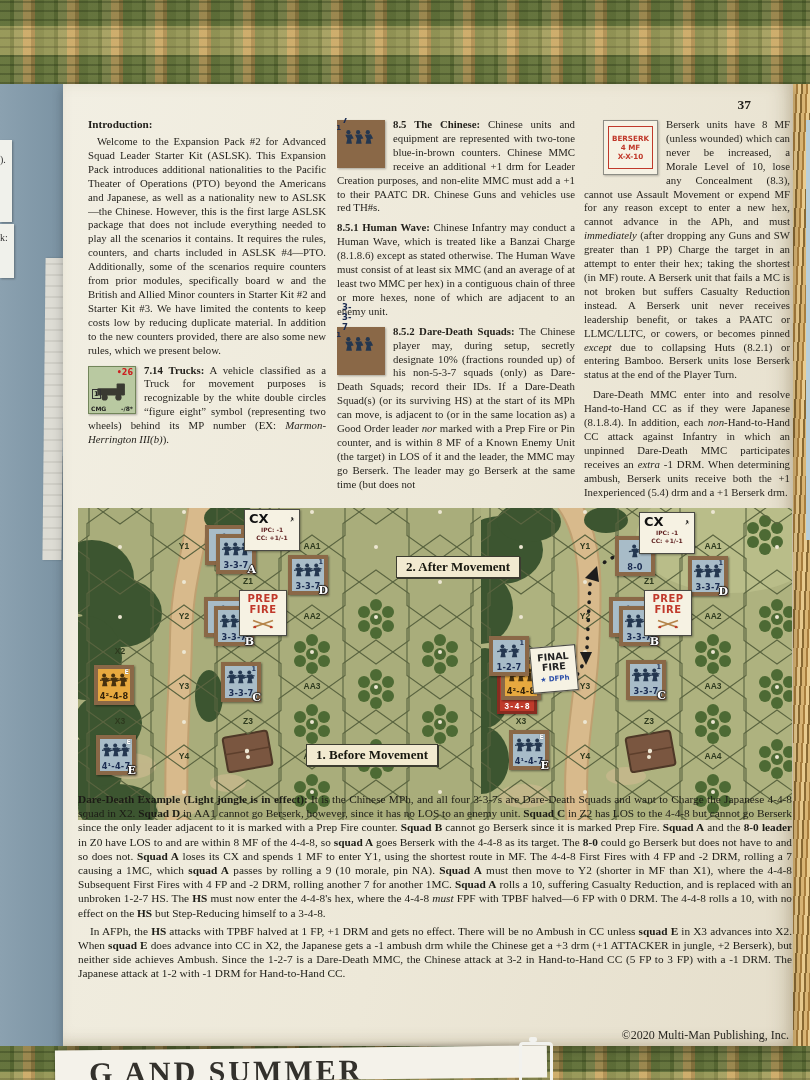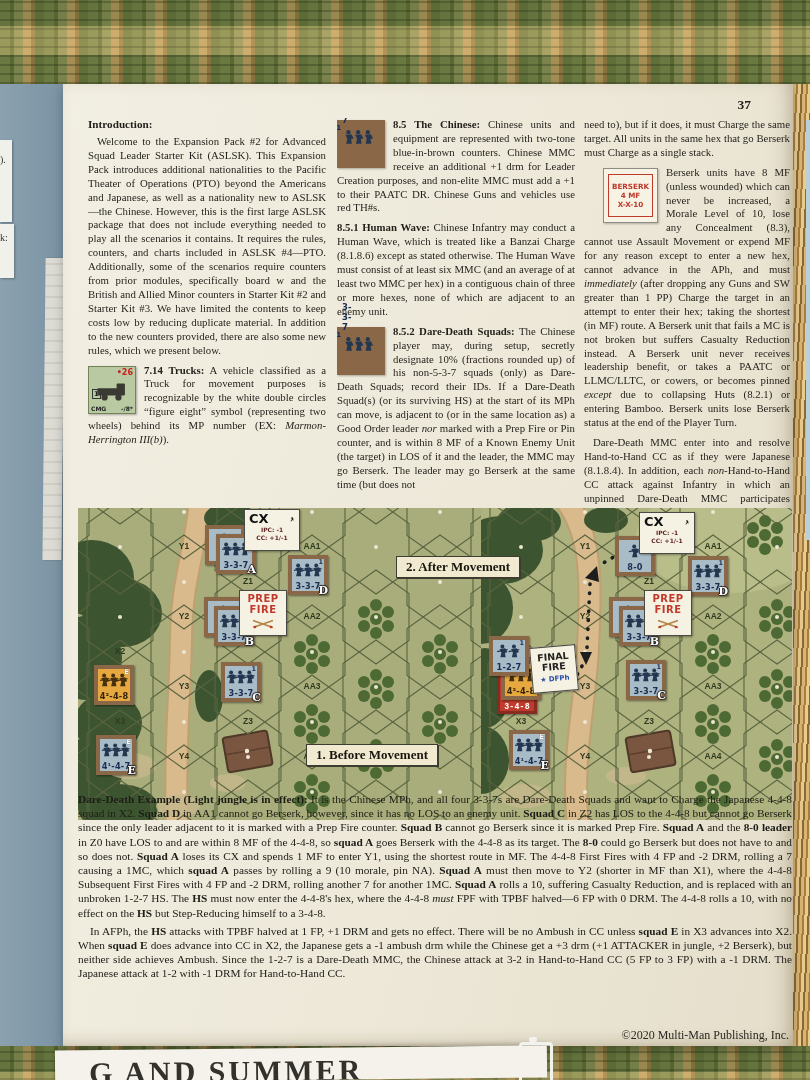"need to), but if it" p { html: <p><span>need to), but if it does, it must Charge the same target. All units in the same hex that go Berserk must Charge as a single stack.</span></p> -> none }
